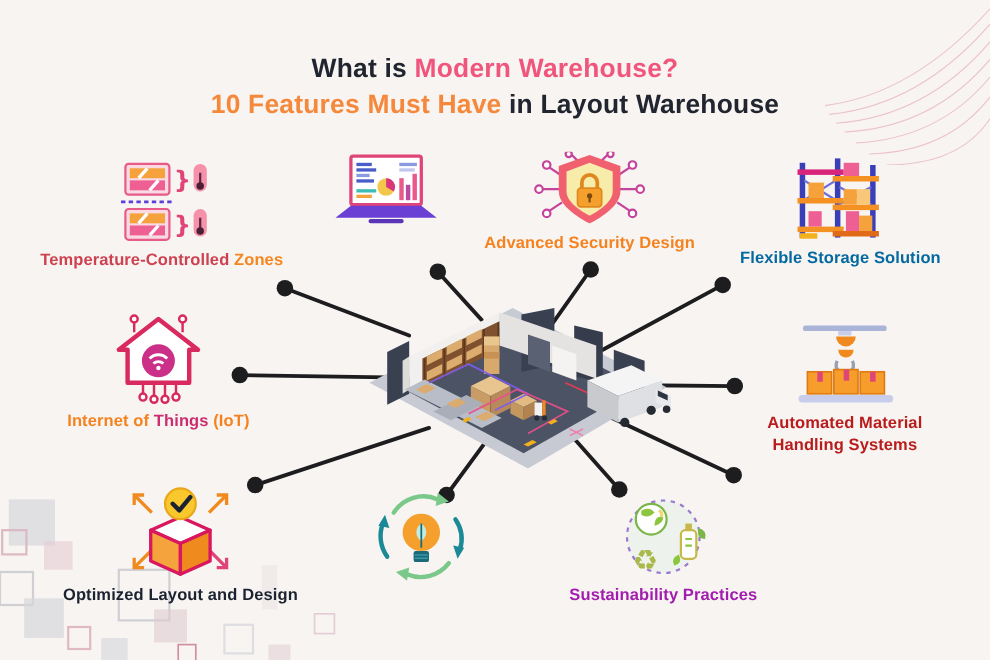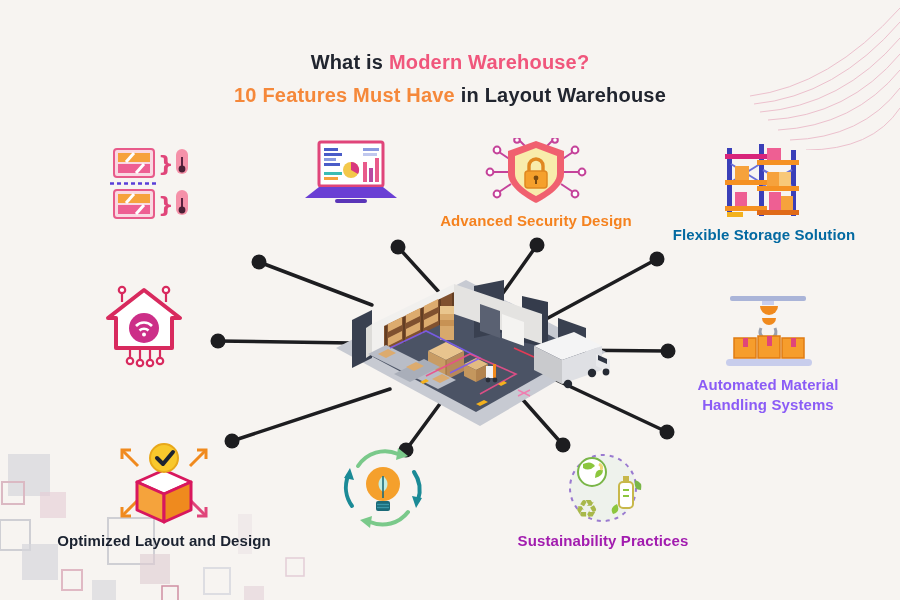"What is Modern Warehouse?" .title { font-size: 20px -> 24px }
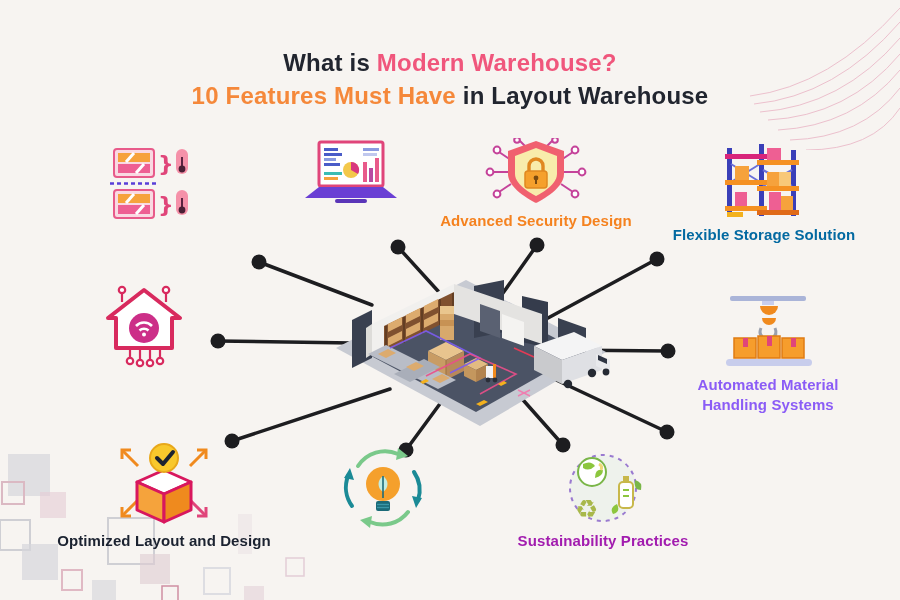"Temperature-Controlled Zones" div.label { html: none -> <div><span>Temperature-Controlled</span><span> Zones</span></div> }
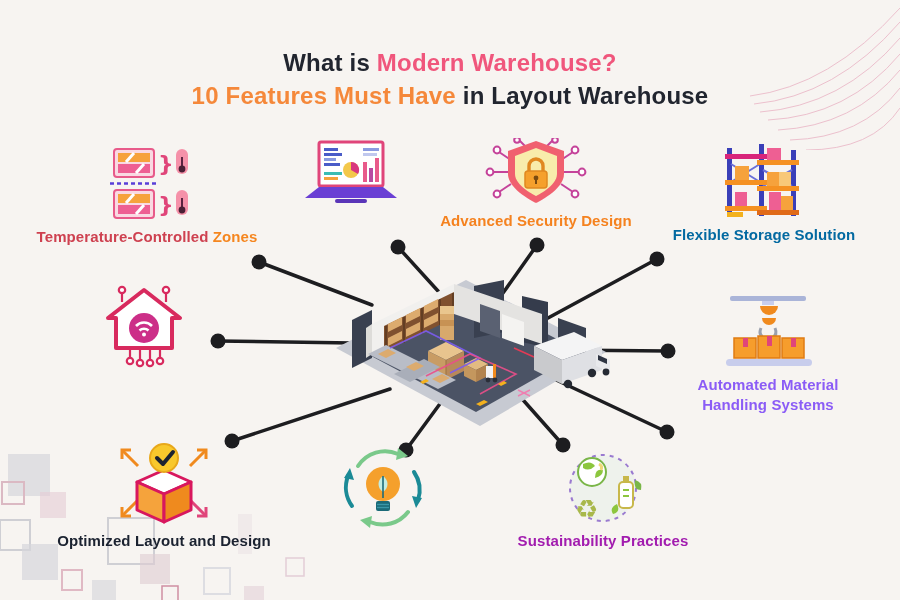"Internet of Things (IoT)" div.label { html: none -> <div><span>Internet of </span><span>Things</span><span> (IoT)</span></div> }
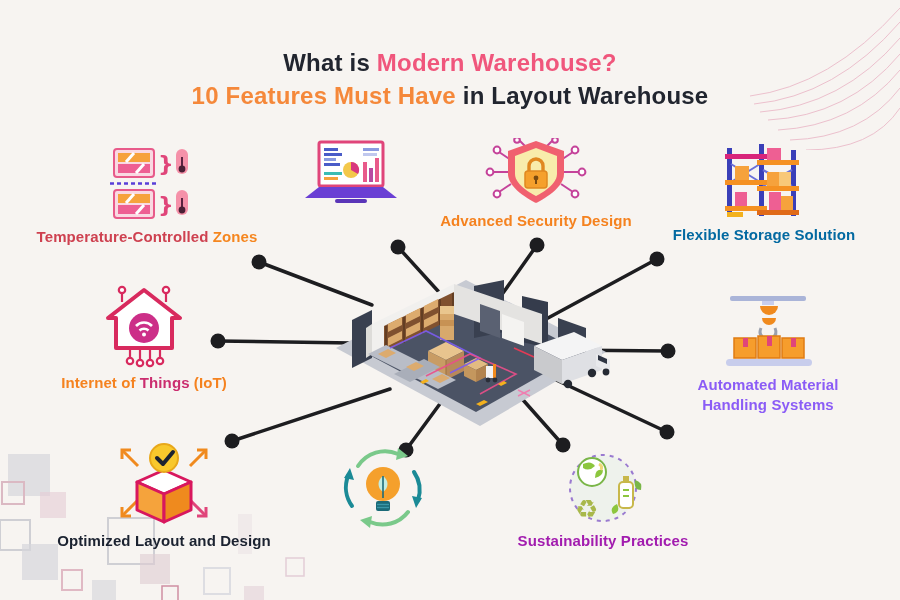"Automated Material Handling Systems" span { color: #8b5cf6 -> #b91c1c }
